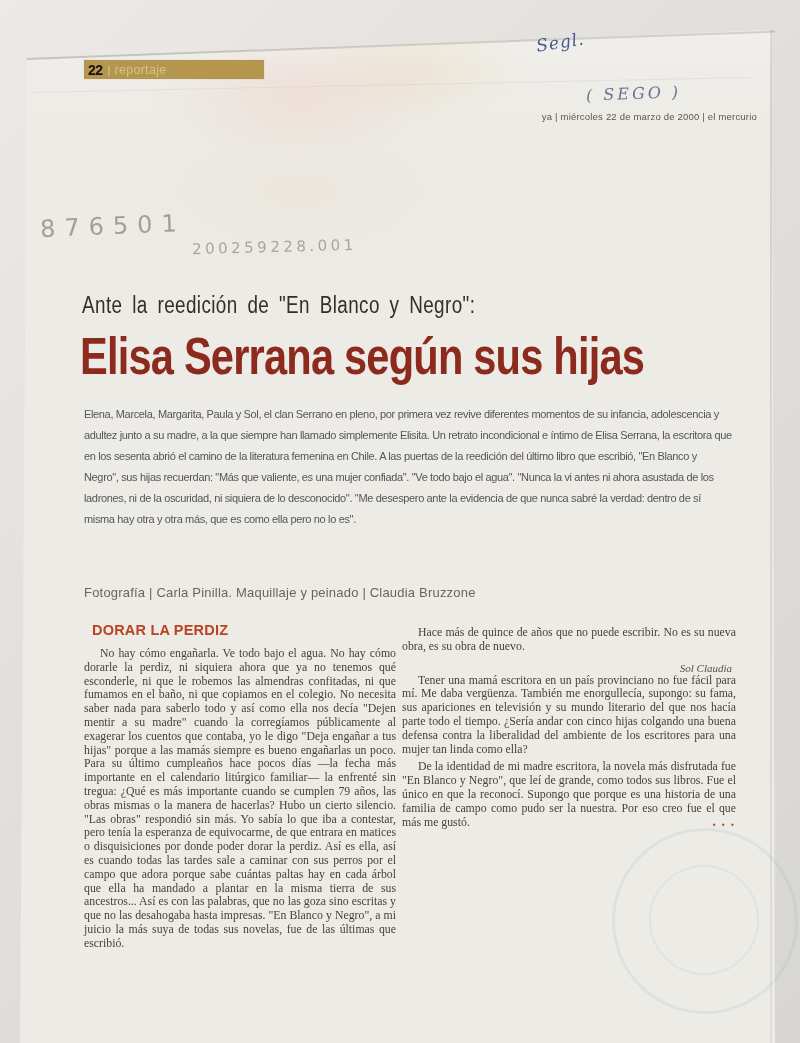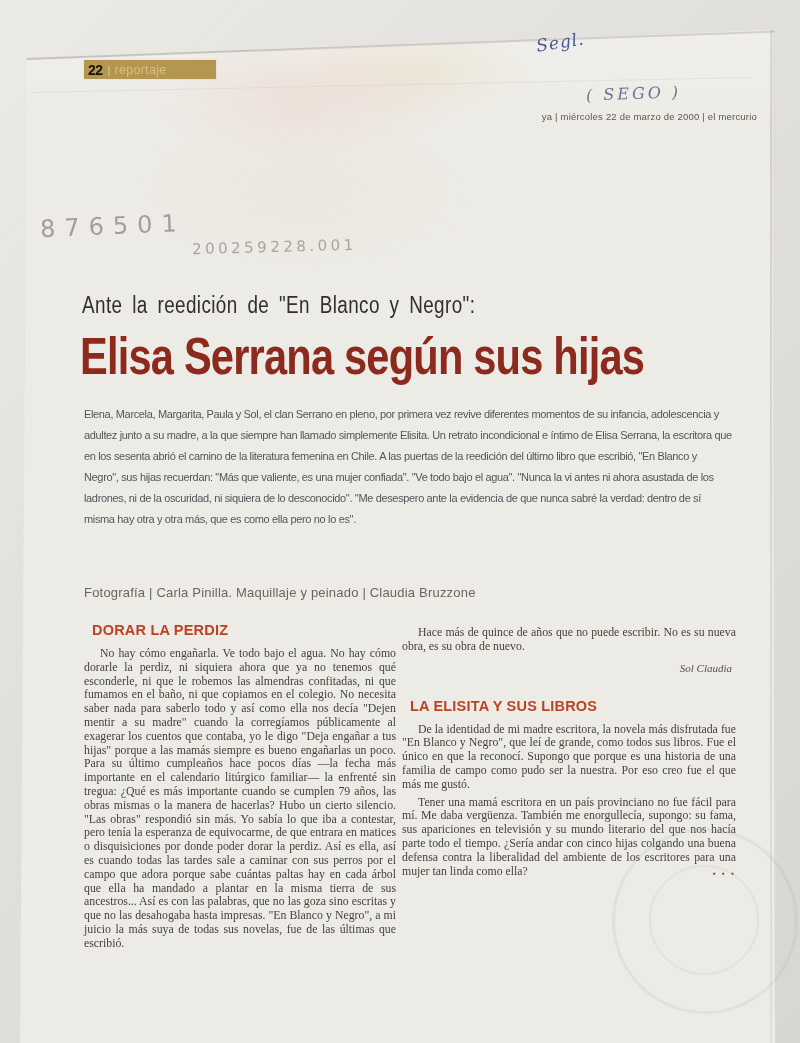"22" .section-bar { width: 132px -> 180px }
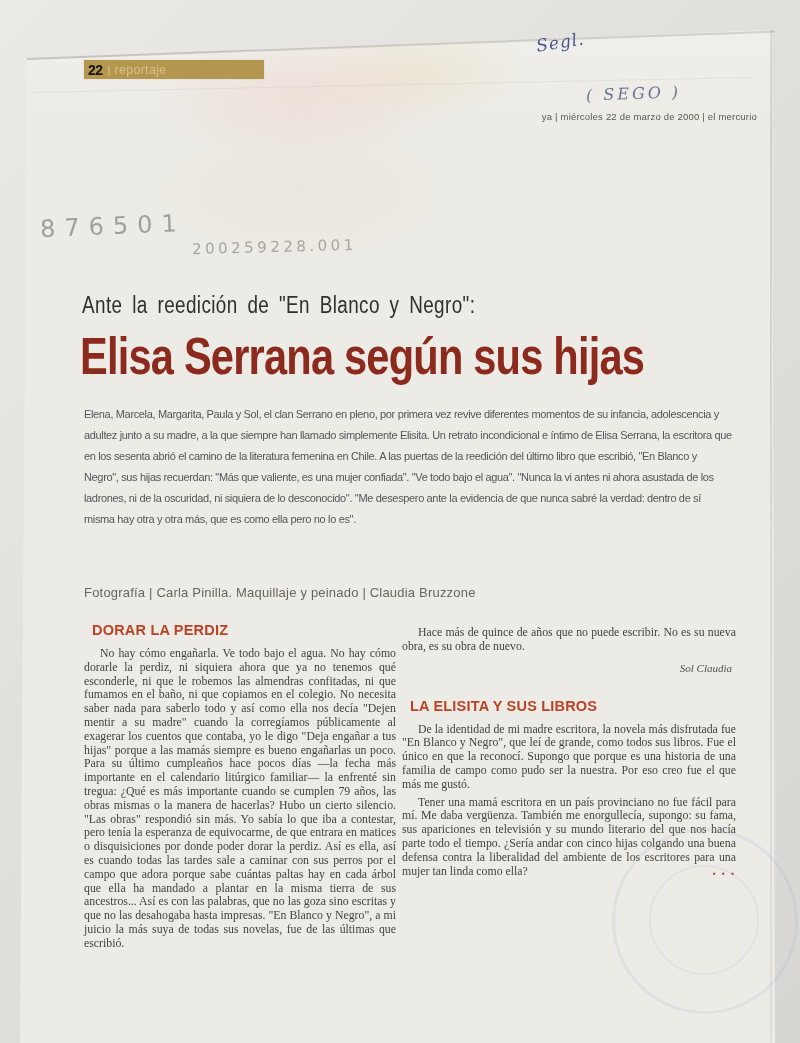"LA ELISITA Y SUS LIBROS" h3.col-heading { html: <h3>LA ELISITA Y SUS LIBROS</h3> -> none }
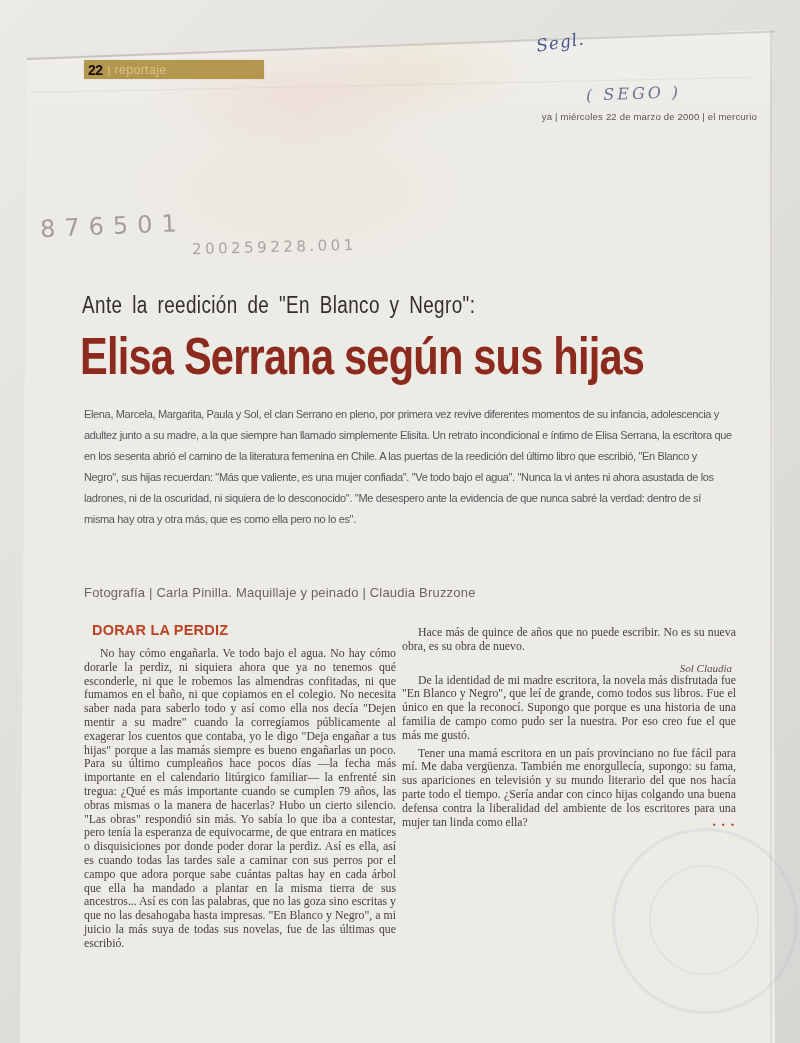"De la identidad de mi" p.serif-body { order: before "Tener una mamá escritora en" -> after "Tener una mamá escritora en" }
